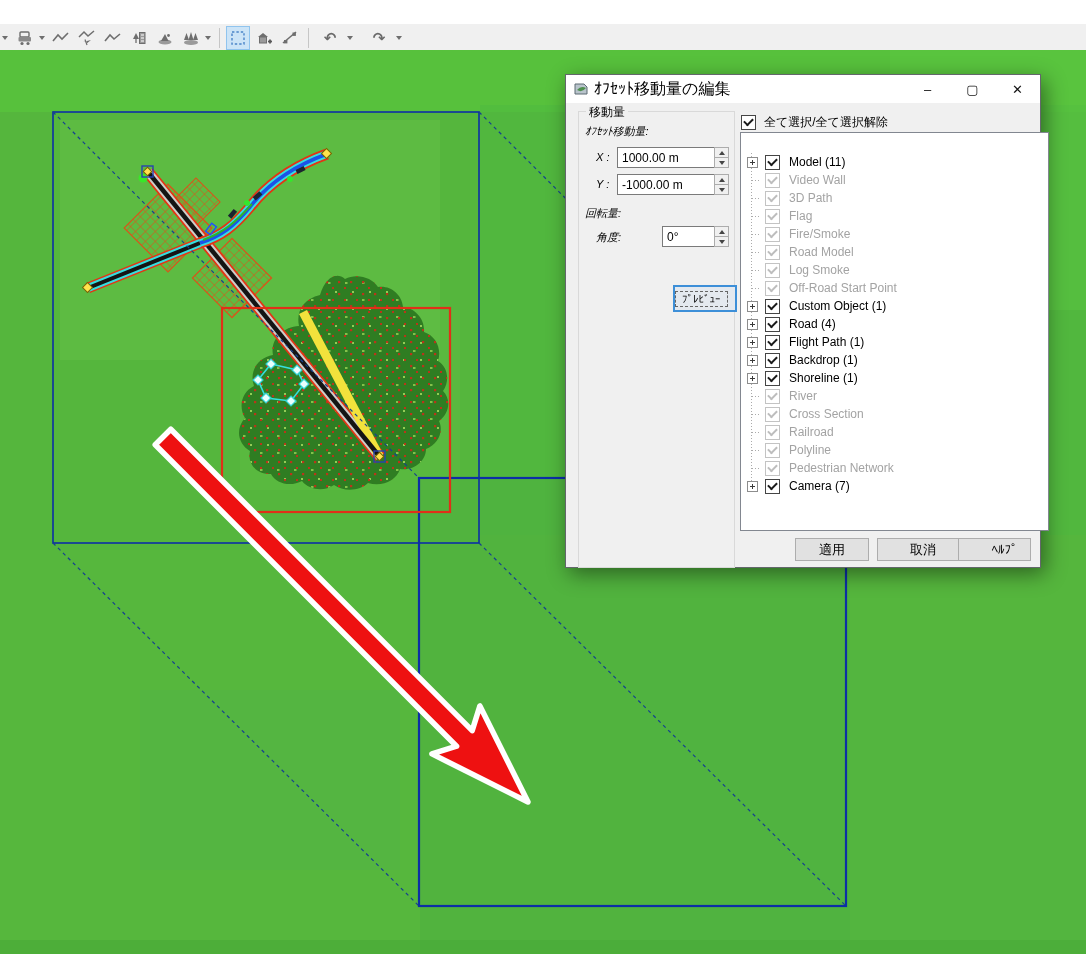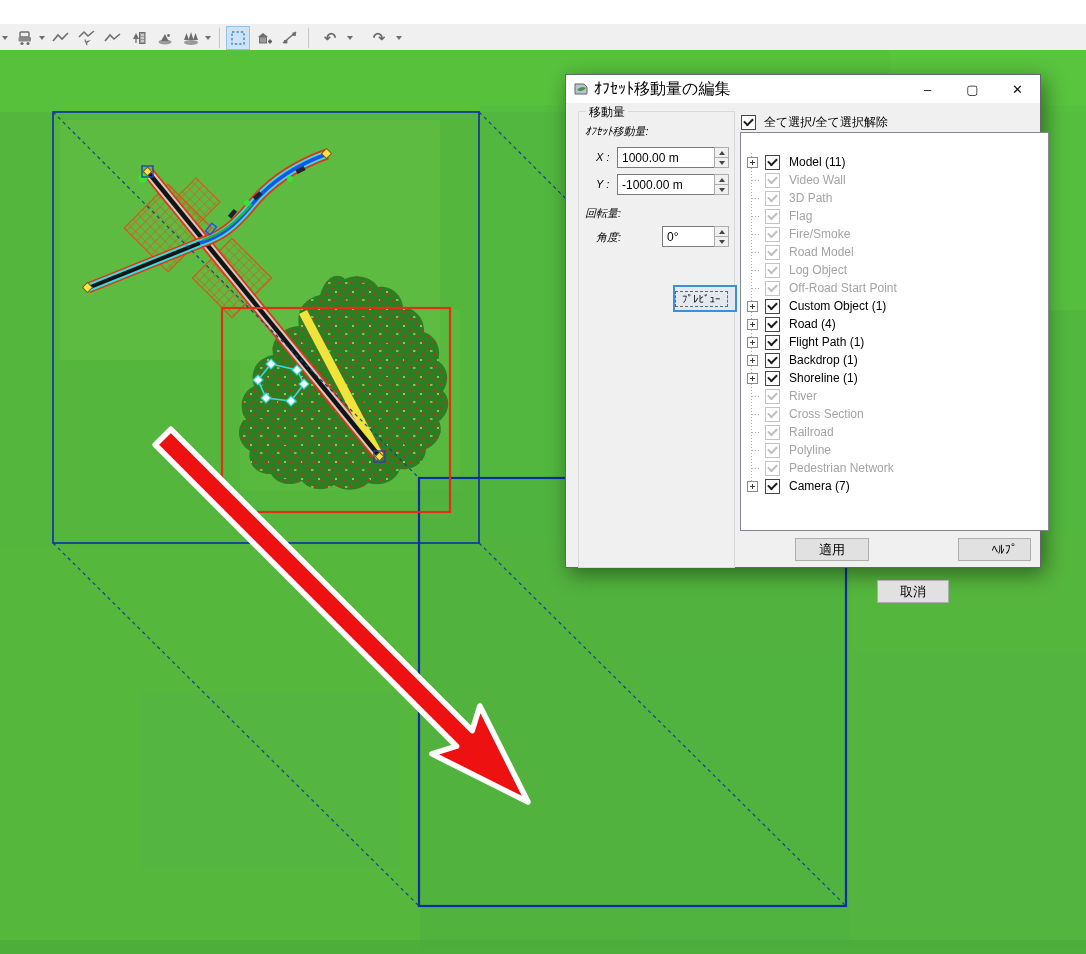"Log Object" span.tlabel { text: Object -> Smoke }
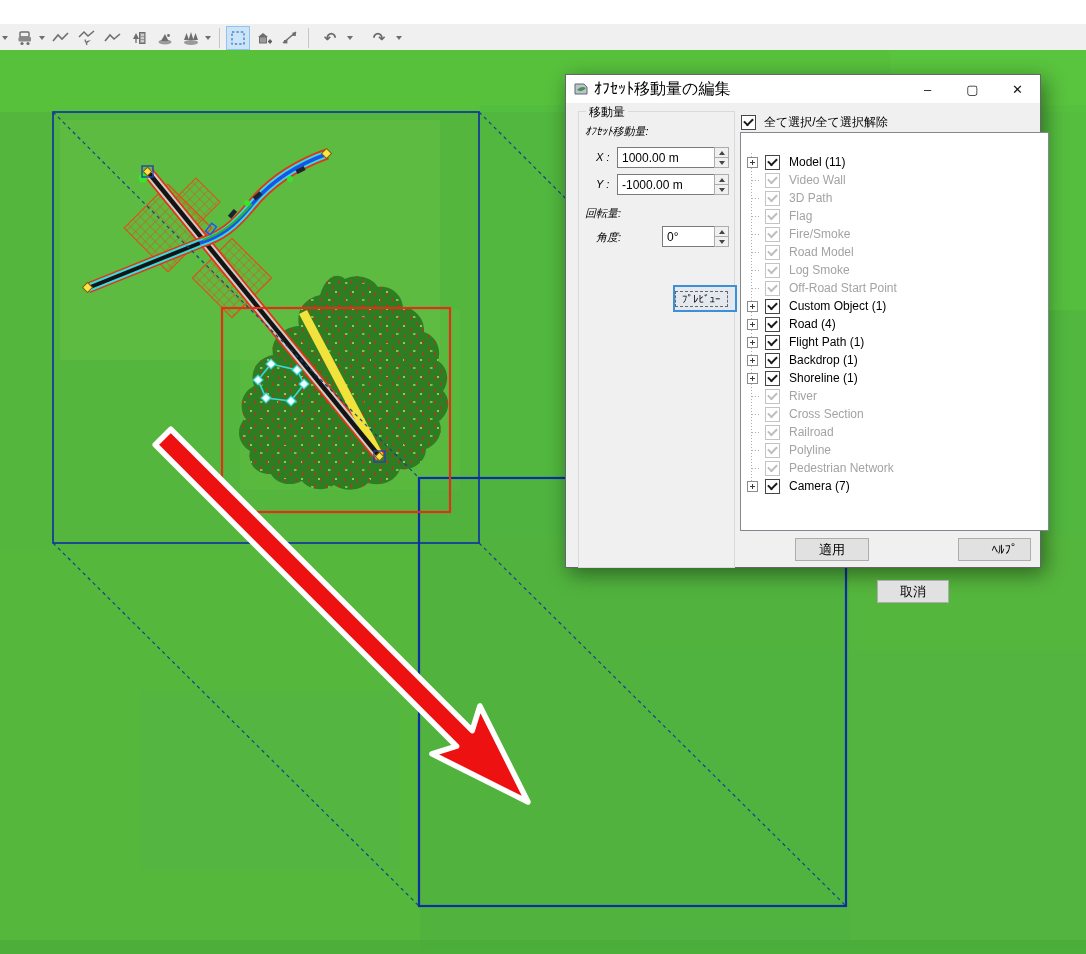"取消" div.dlgbtn { margin-top: 42px -> none; width: 72px -> 92px }
